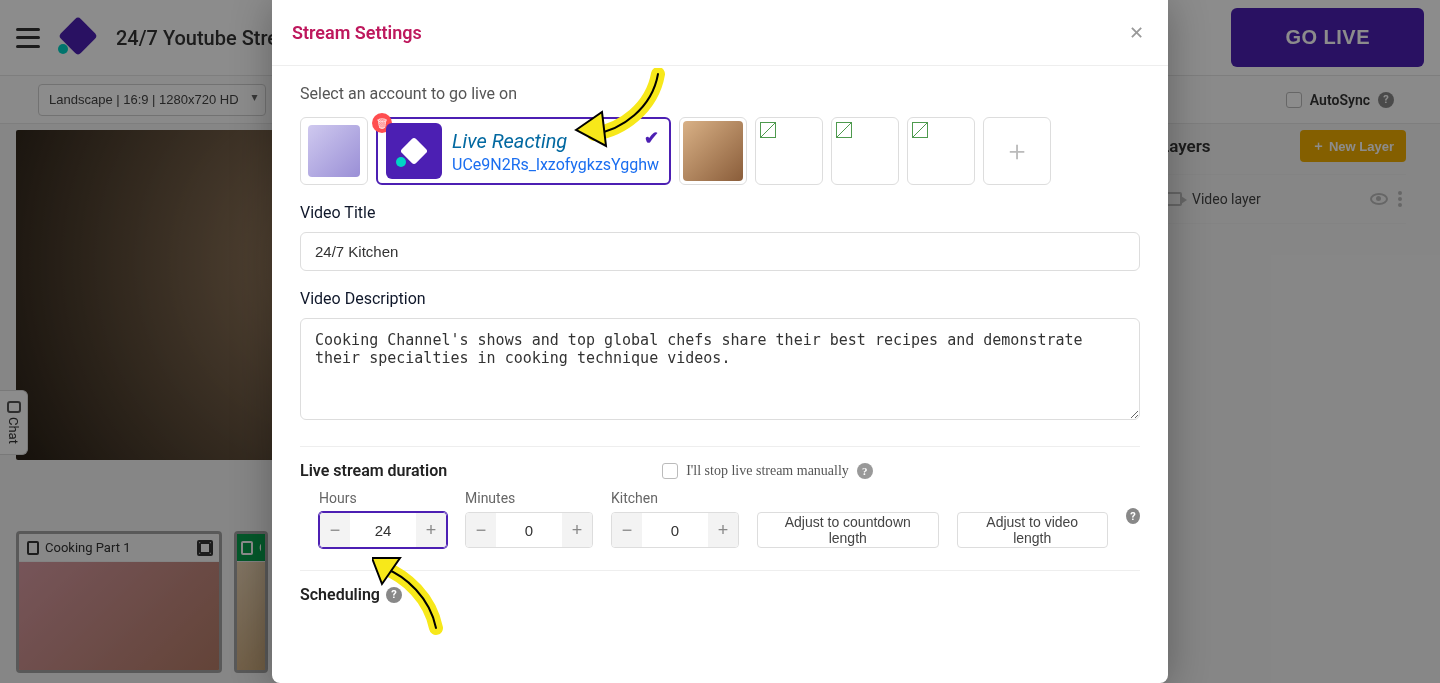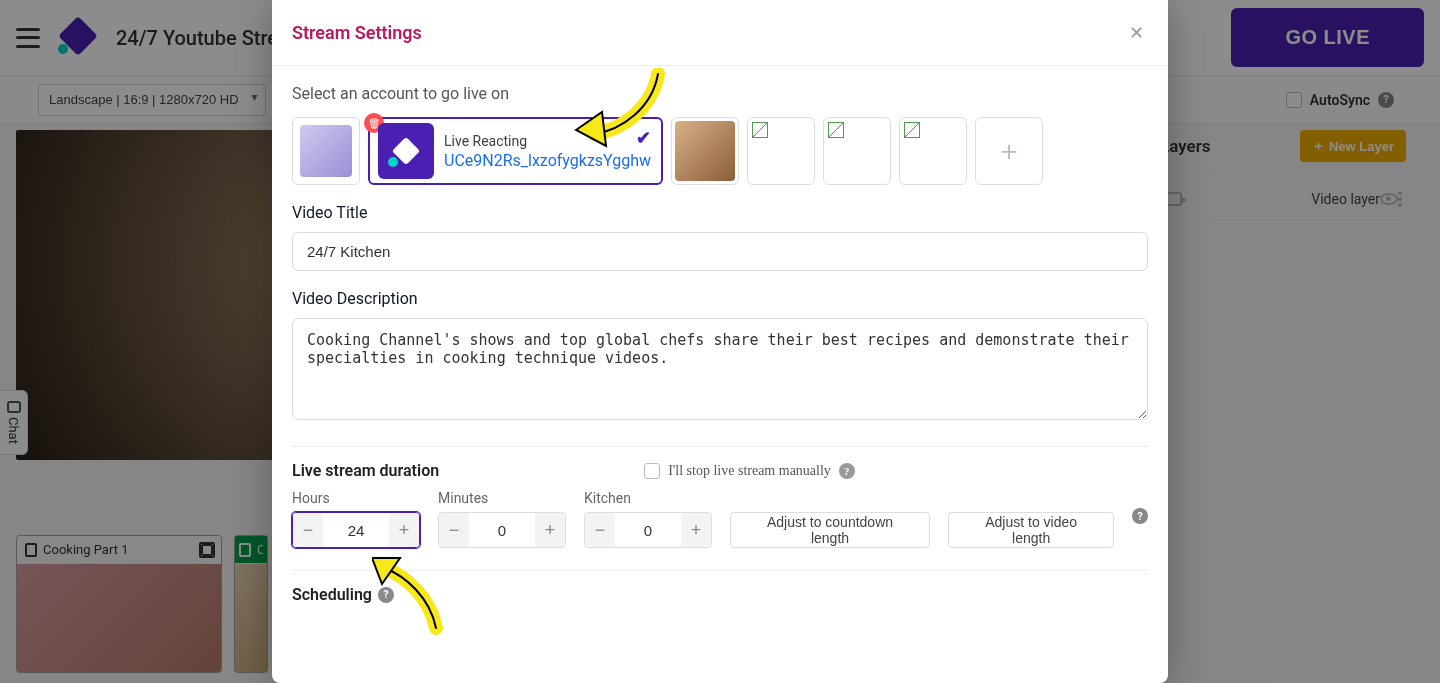"Select an account to go" .modal-body { padding: 18px 20px -> 18px 28px }
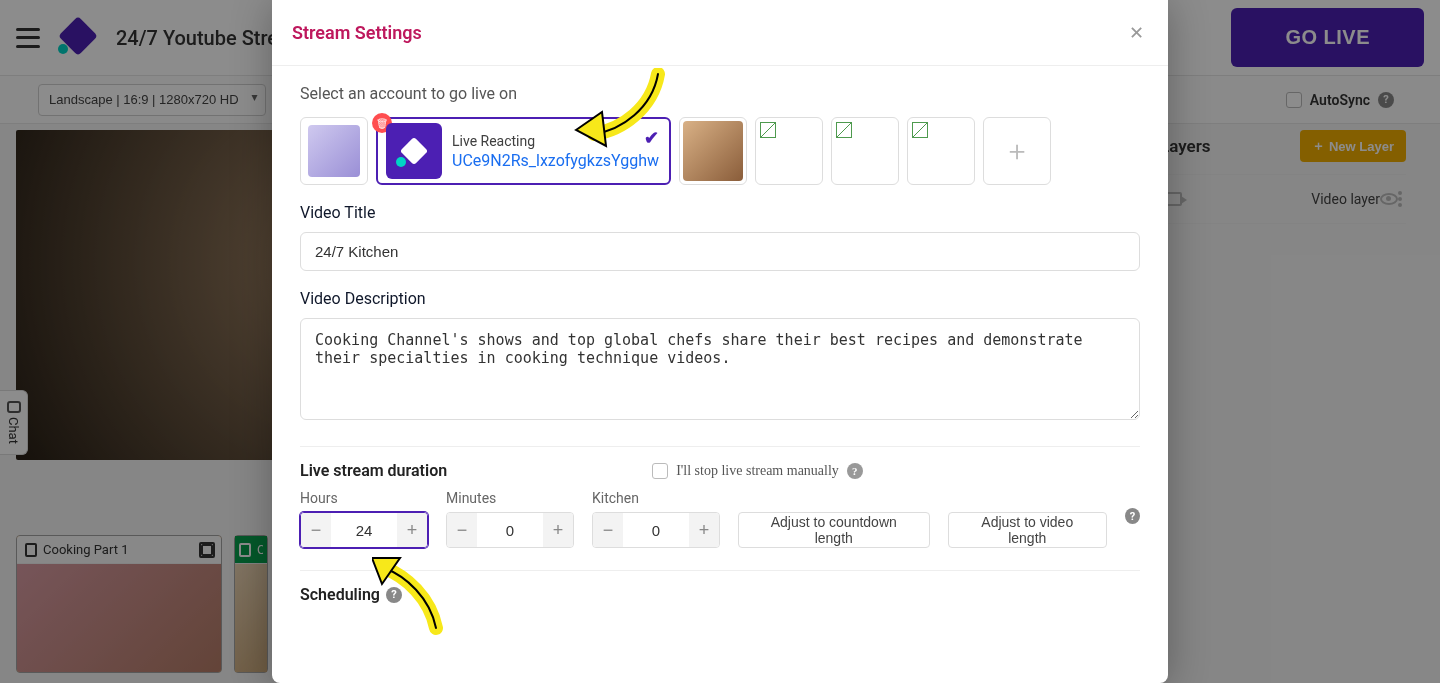"Live Reacting" .acct-name { color: #404040 -> #0369a1; font-size: 14px -> 20px; font-style: none -> italic }
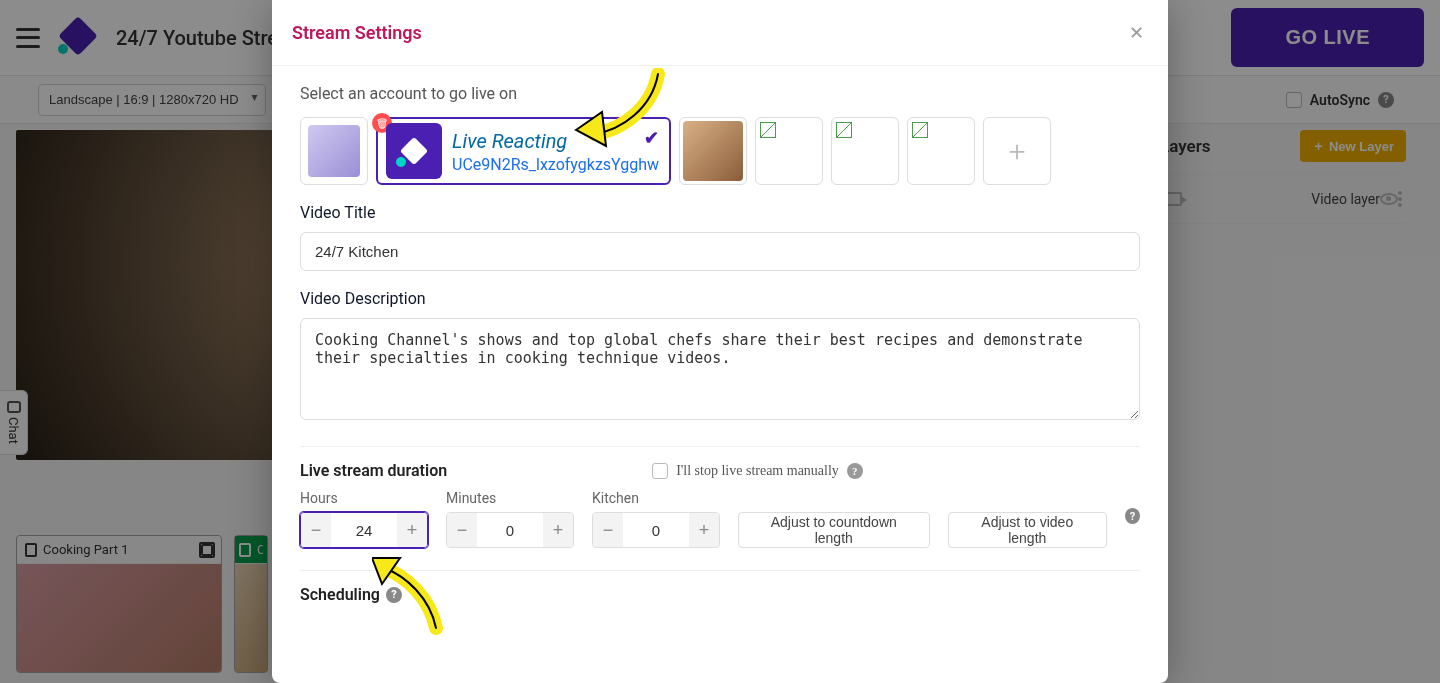"Video layer" .layer-row { gap: none -> 10px; text-align: right -> none }
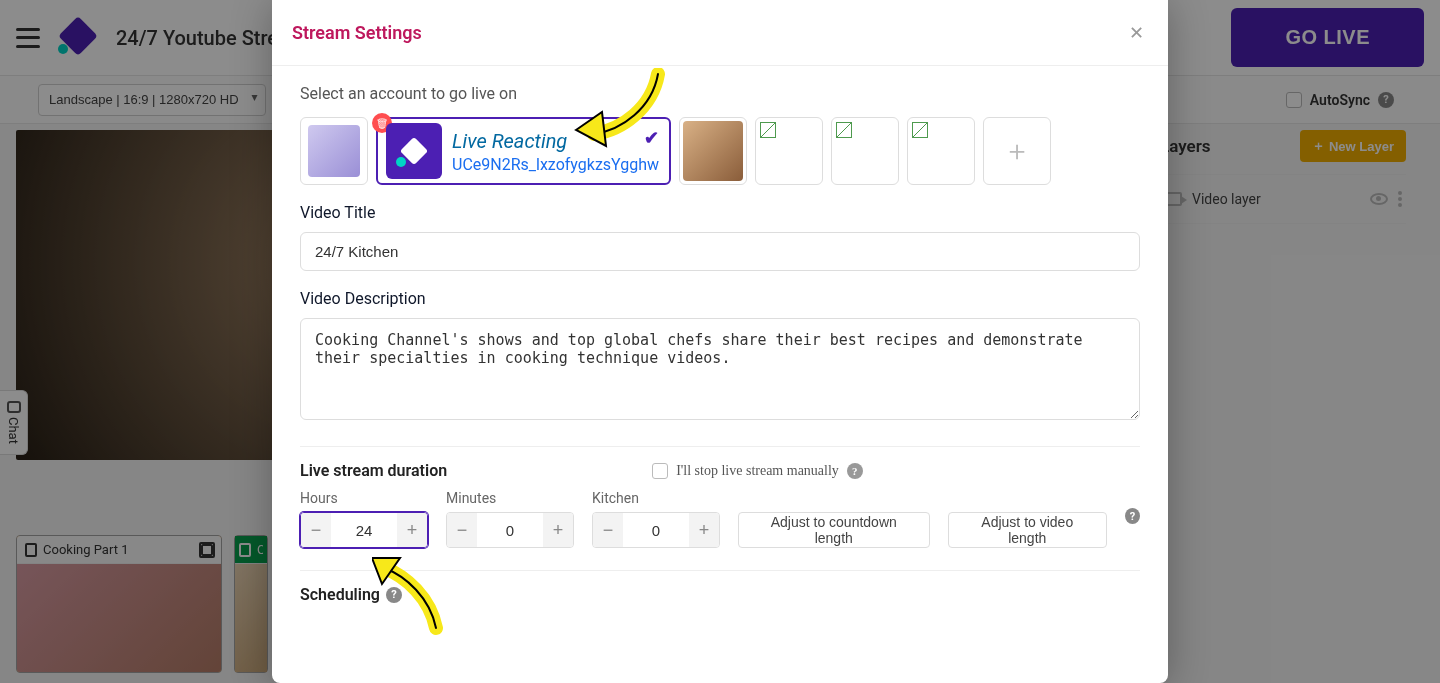"Live stream duration" .duration-head { gap: none -> 10px }
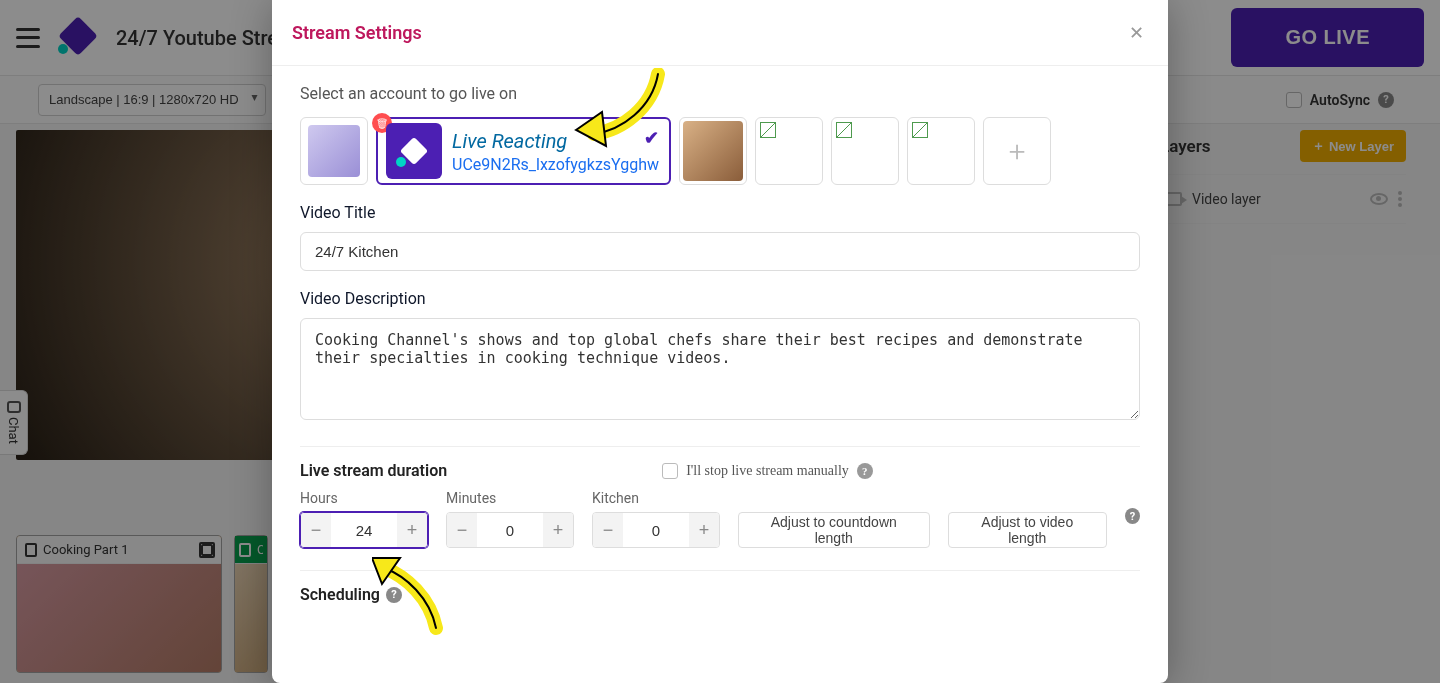"Hours" .duration-row { margin-left: none -> 19px }
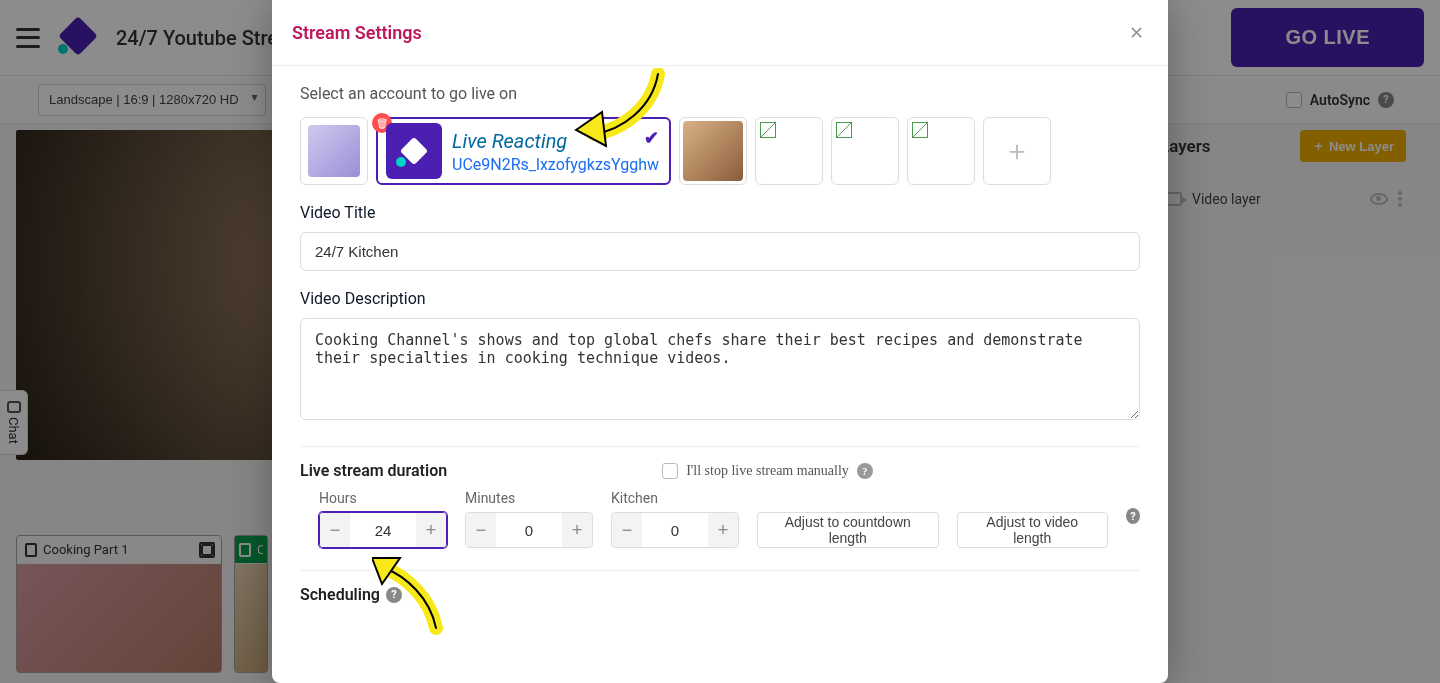"Cooking Part 1" .scene-card { border: 1px solid #a3a3a3 -> 3px solid #a3a3a3 }
